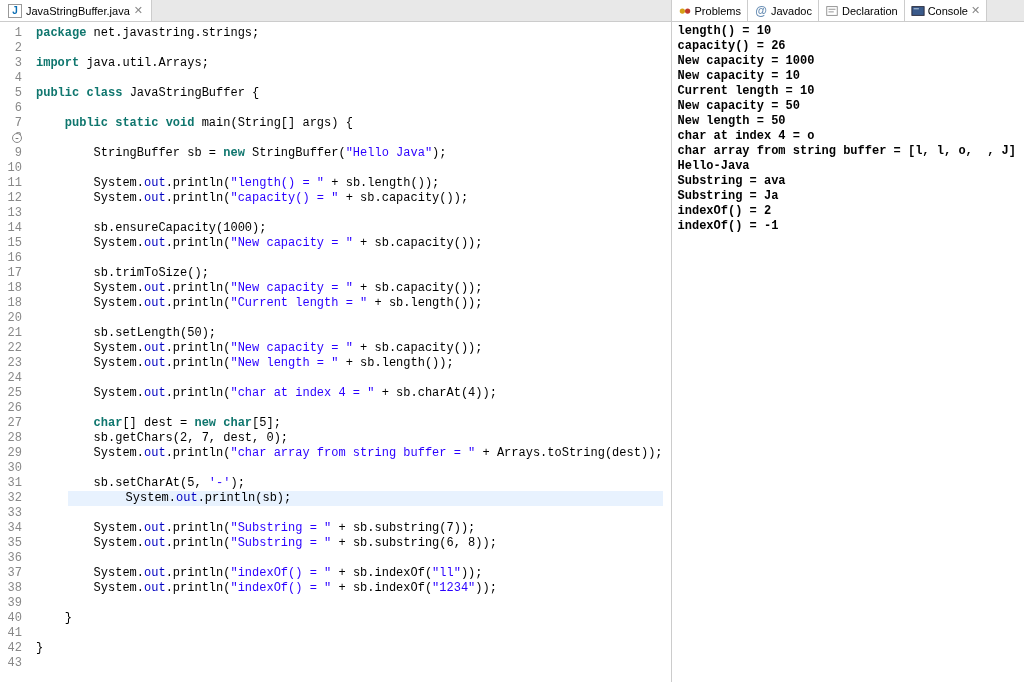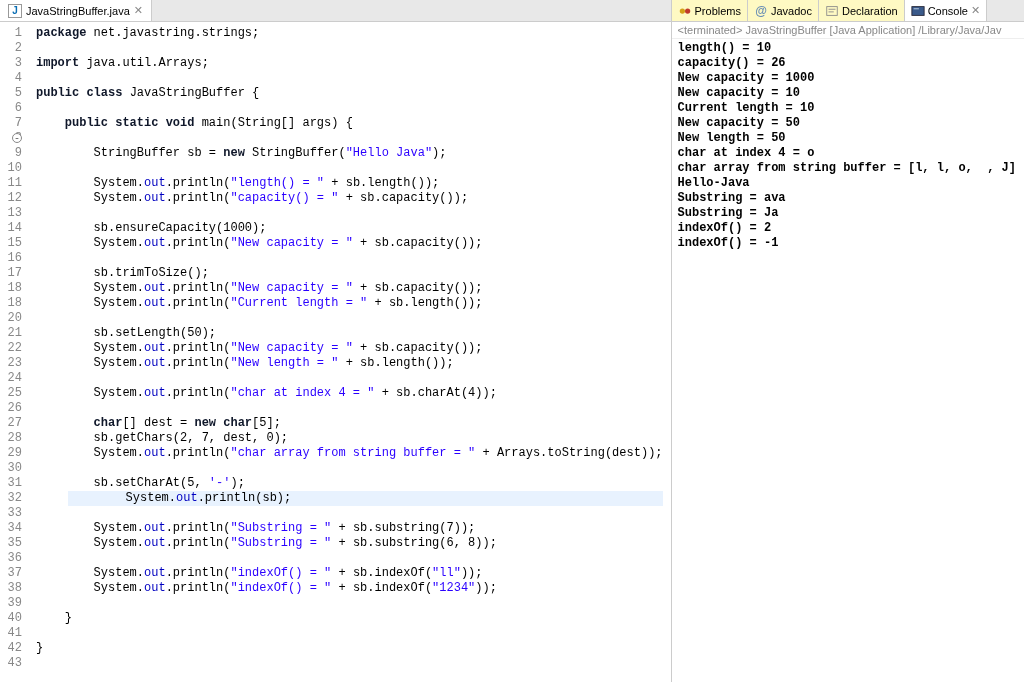"Problems" .console-tab { background: #fef9c3 -> #ffffff }
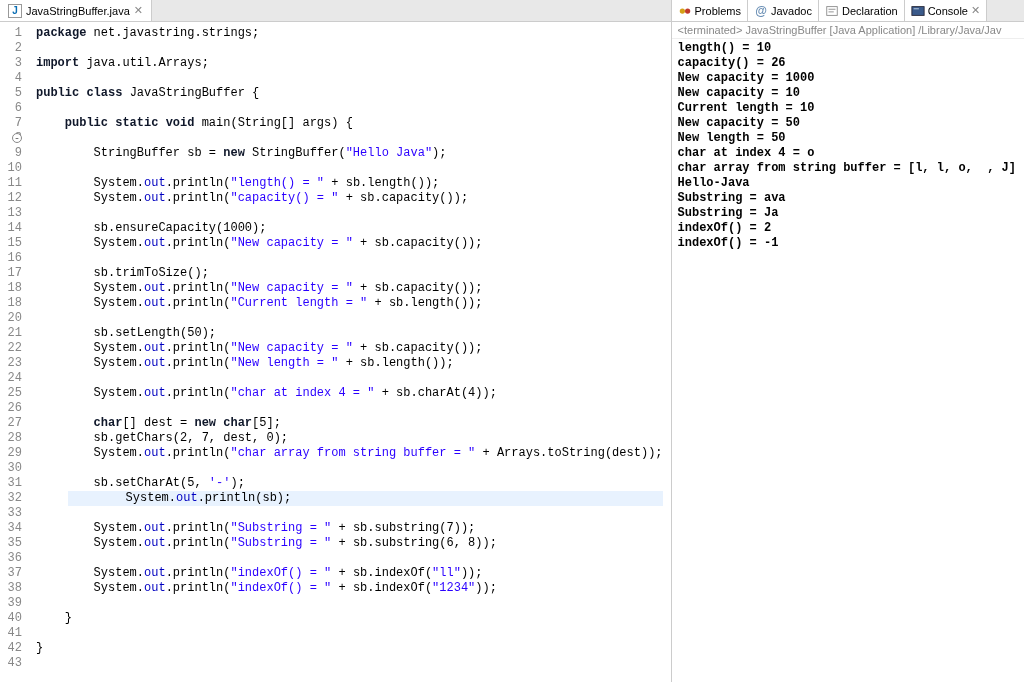"package" .kw { color: #0f172a -> #0f766e }
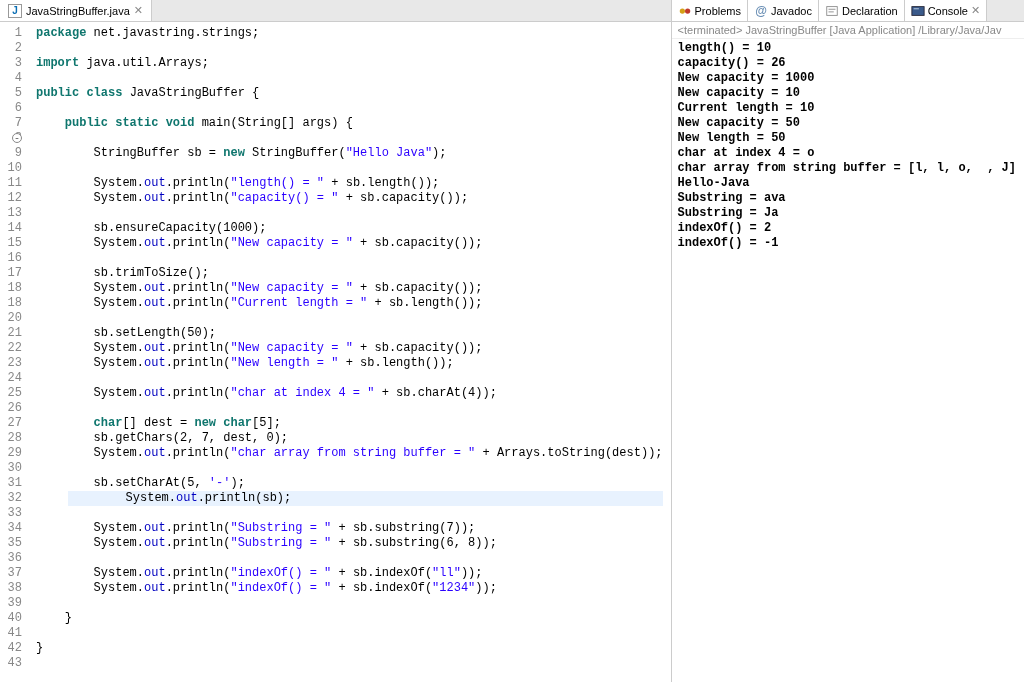"<terminated> JavaStringBuffer [Java" div.console-header { html: <div>&lt;terminated&gt; JavaStringBuffer [Java Application] /Library/Java/Jav</div> -> none }
